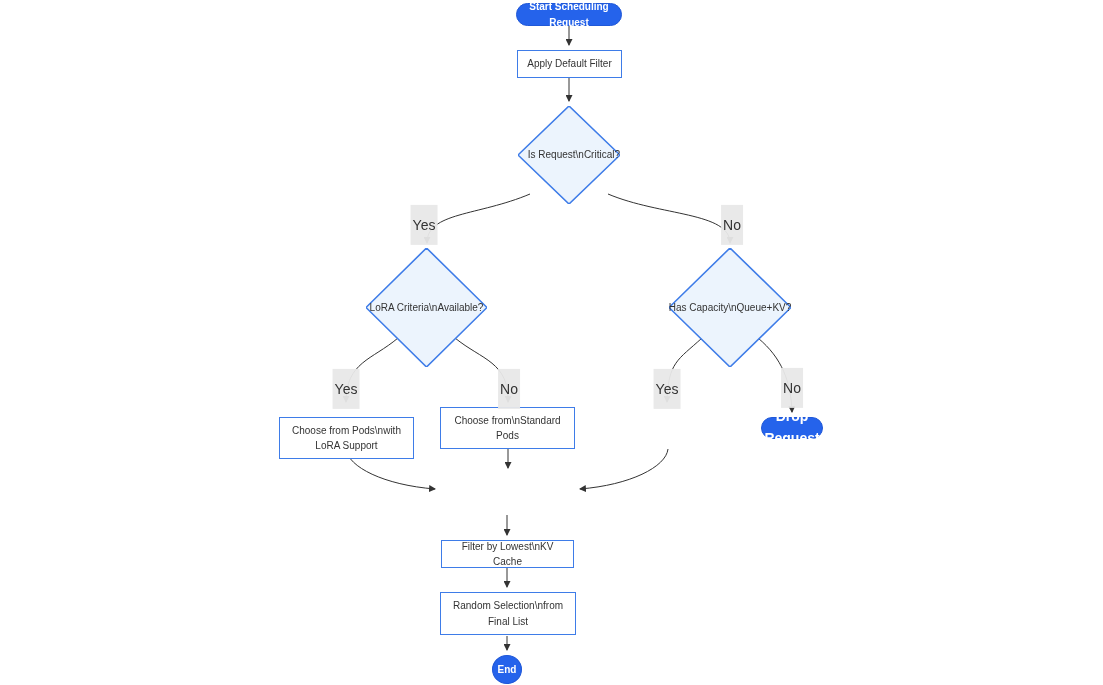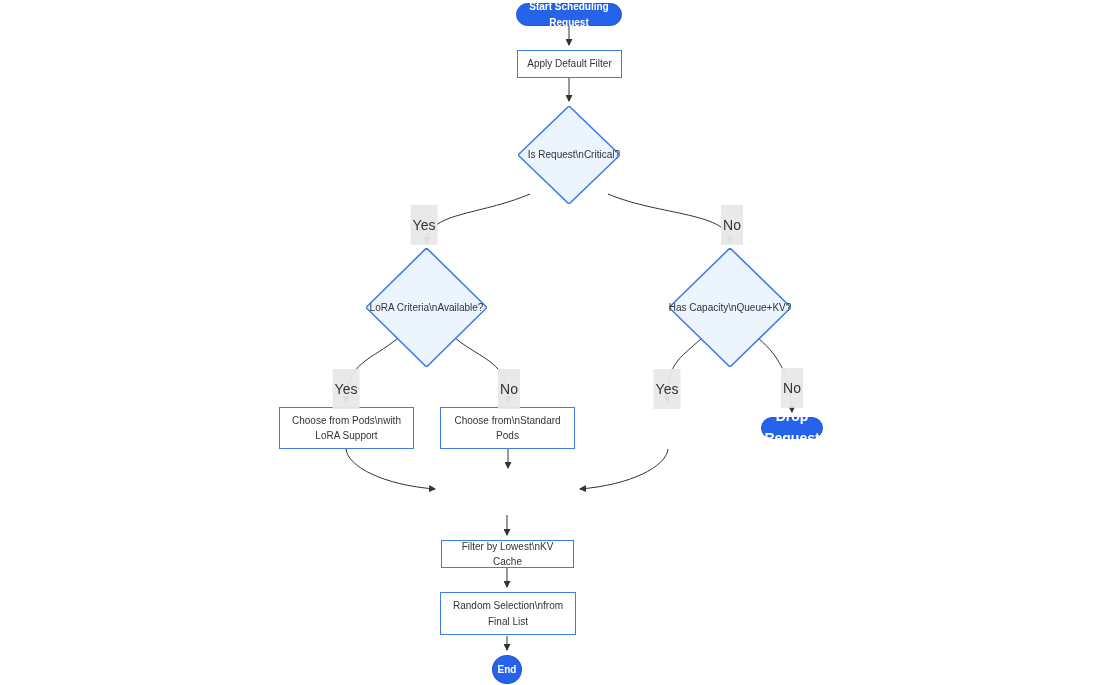"Choose from Pods\nwith LoRA Support" div.node { top: 407px -> 417px }
